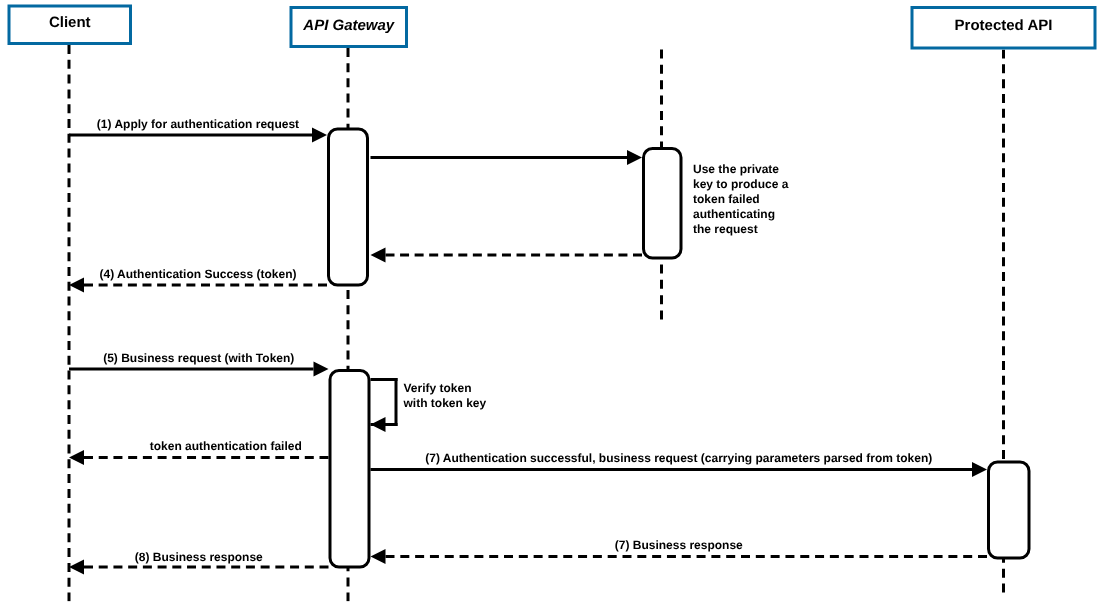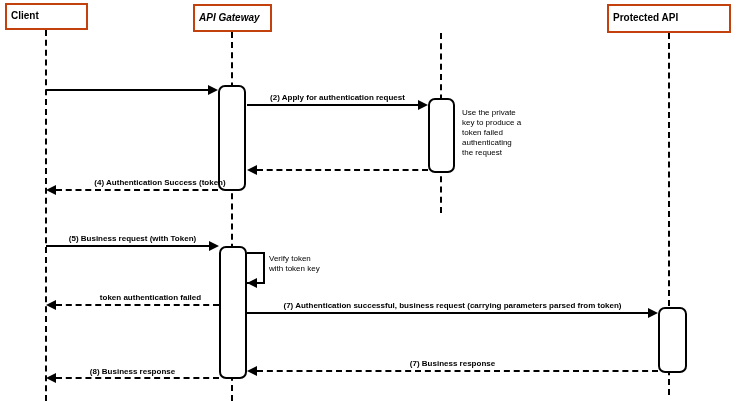"Client" .participant { border: 2px solid #c2410c -> 2px solid #0369a1; justify-content: flex-start -> center }
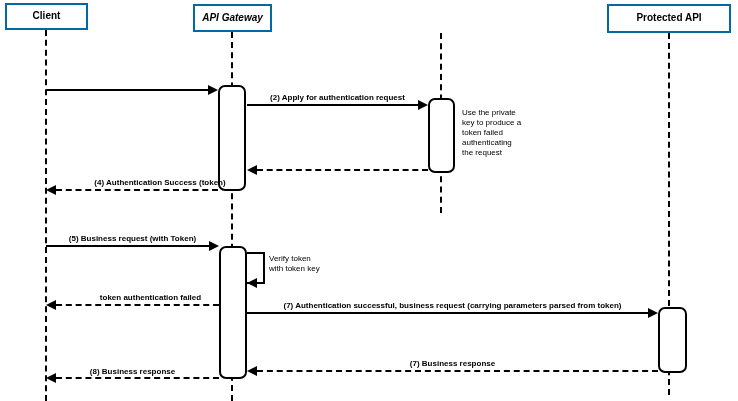"(1) Apply for authentication request" div.mlabel { html: none -> <div>(1) Apply for authentication request</div> }
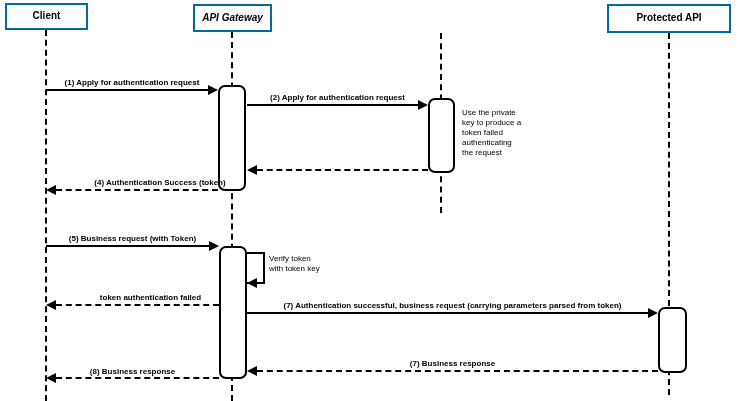"(2) Apply for authentication request" div.mlabel { html: <div>(2) Apply for authentication request</div> -> none }
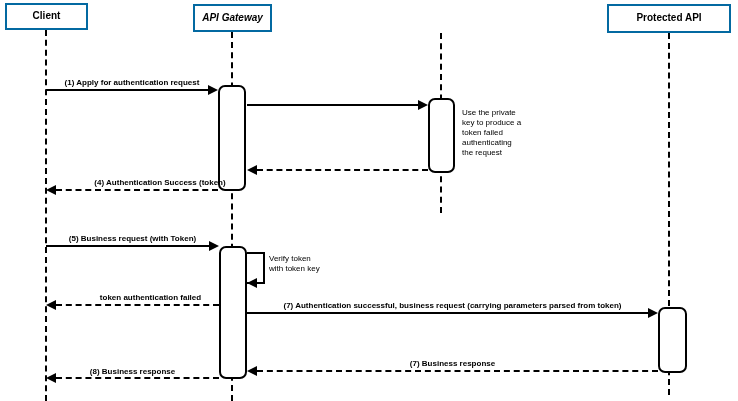"Use the private" .textblock { font-weight: normal -> bold }
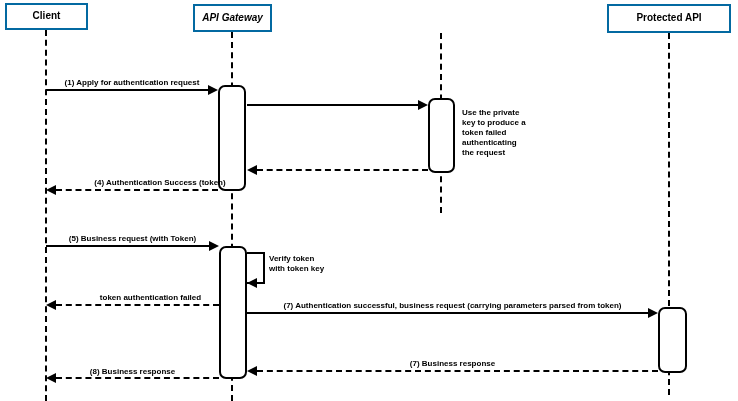"(4) Authentication Success (token)" div.mlabel { padding-left: 28px -> none }
